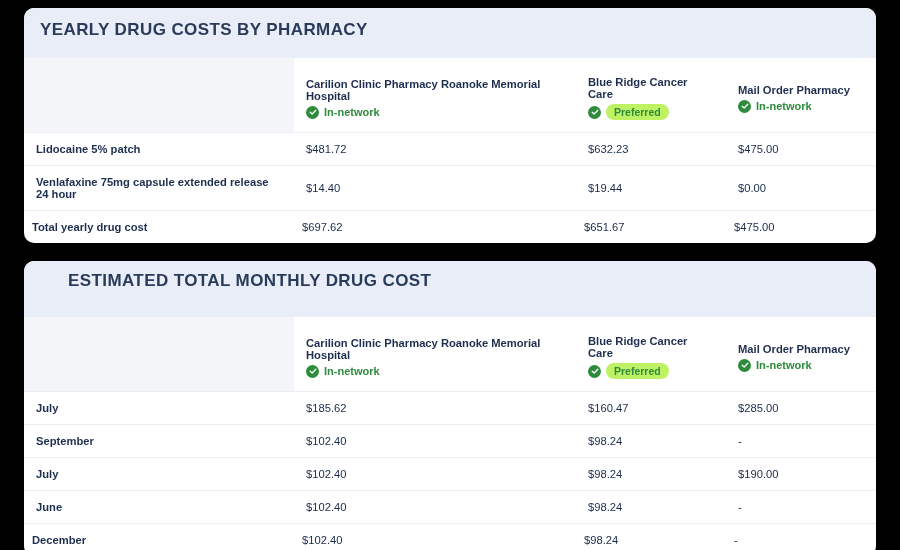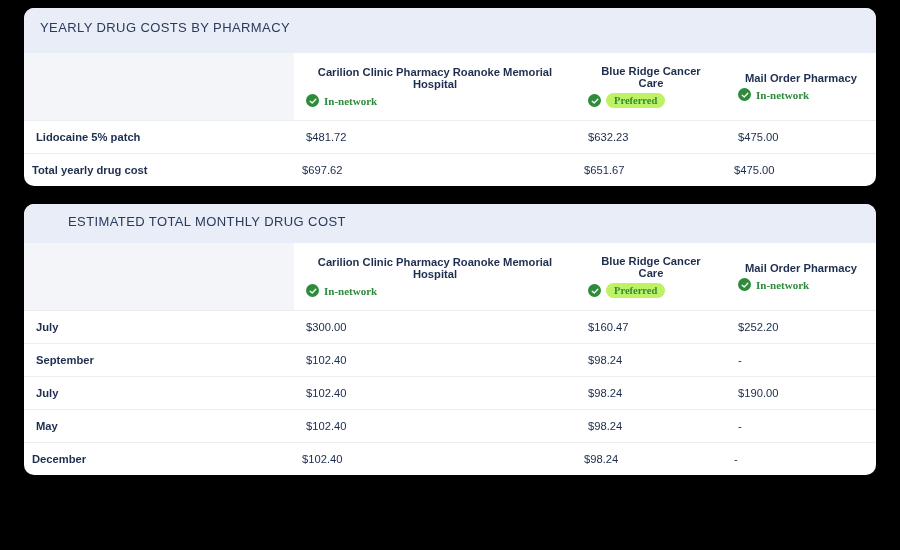"YEARLY DRUG COSTS BY PHARMACY" .card-title { font-size: 13px -> 17px; font-weight: 400 -> 700 }
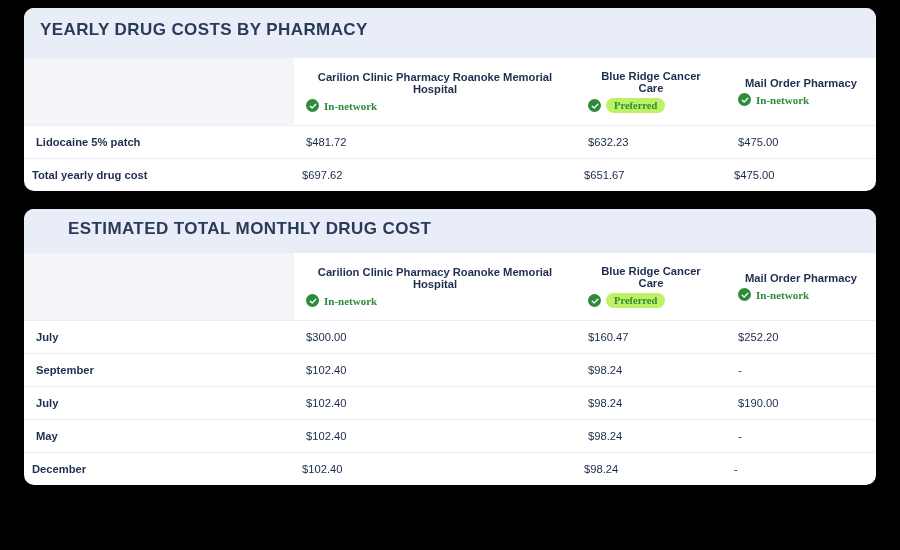"Carilion Clinic Pharmacy Roanoke" thead th { padding-top: 12px -> 18px; text-align: center -> none }
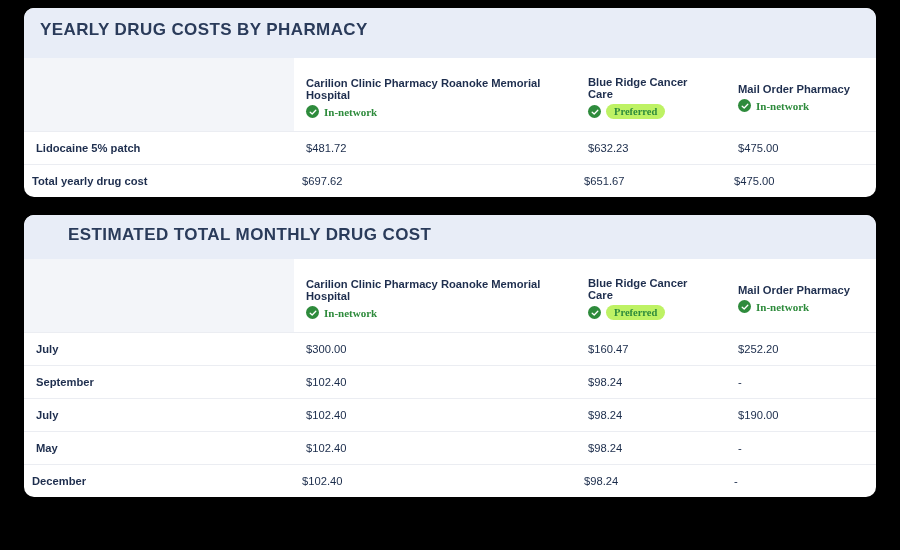"In-network" .status-line { font-family: Liberation Serif, serif -> none }
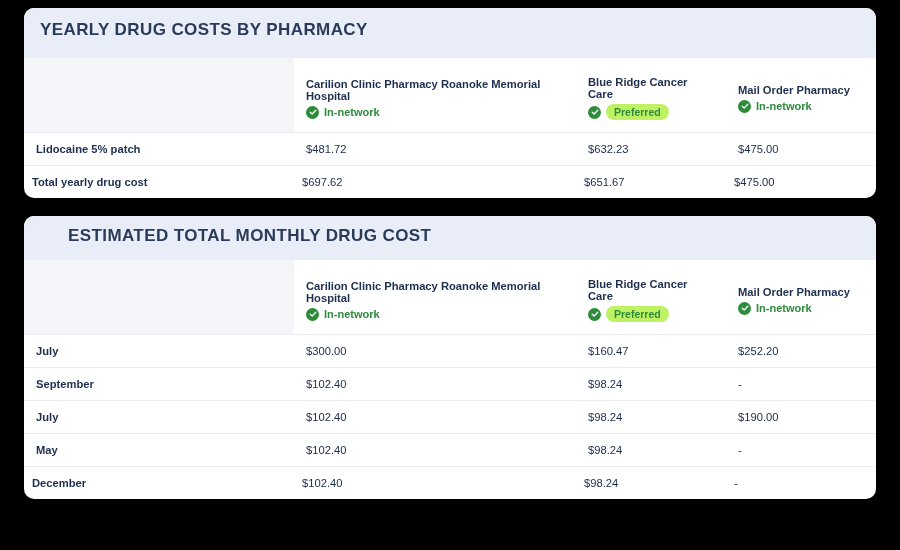"Venlafaxine 75mg capsule extended" tr { html: none -> <tr> <th>Venlafaxine 75mg capsule extended release 24 hour</th> <td>$14.40</td> <td>$19.44</td> <td>$0.00</td> </tr> }
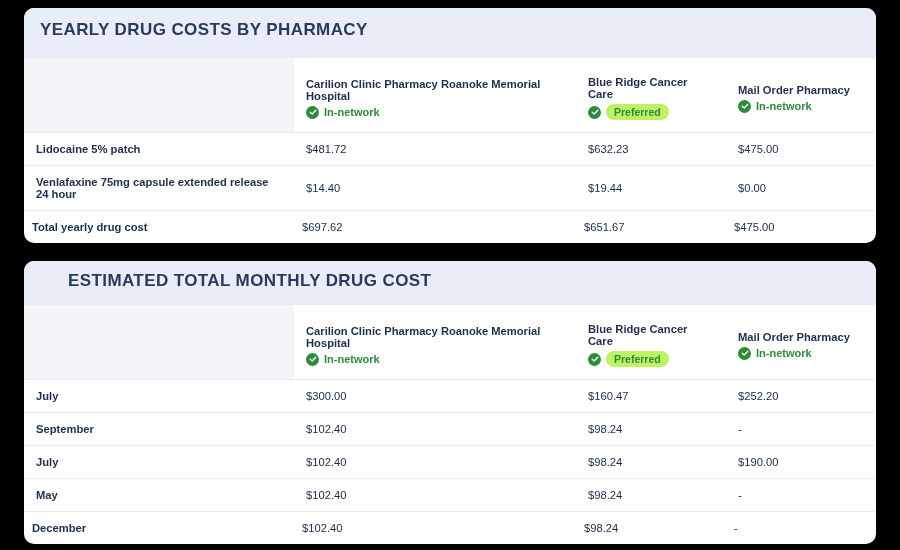"ESTIMATED TOTAL MONTHLY DRUG COST" .tight .card-title { margin-bottom: 4px -> 16px }
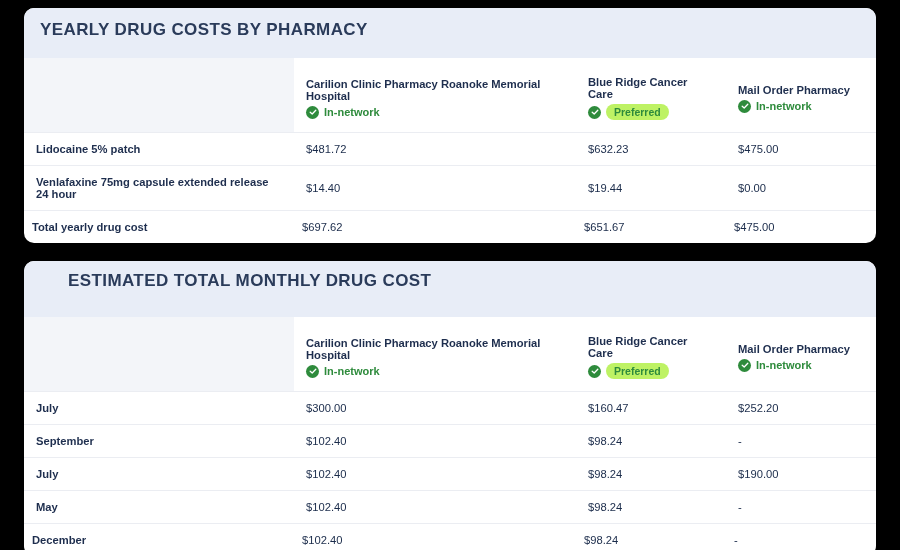"$300.00" td { text: $300.00 -> $185.62 }
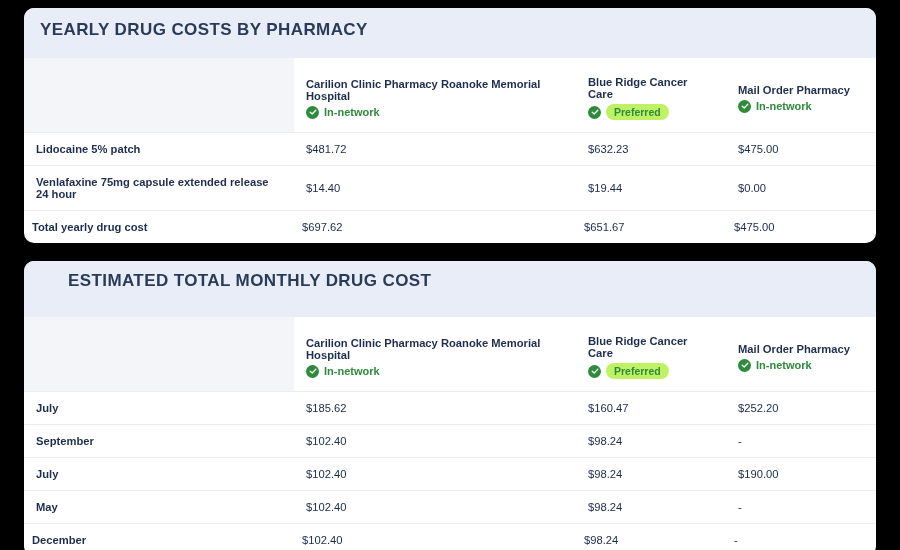"$252.20" td { text: $252.20 -> $285.00 }
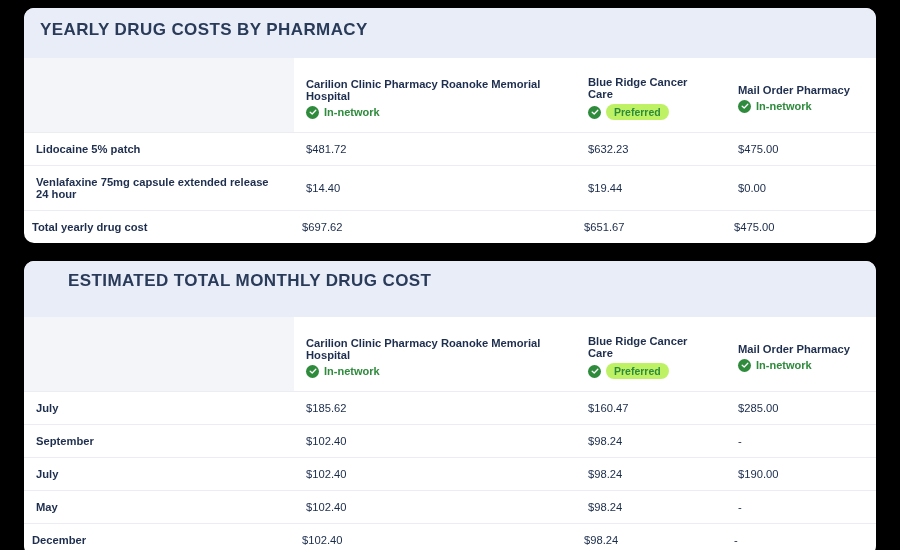"May" th.rowhead { text: May -> June }
